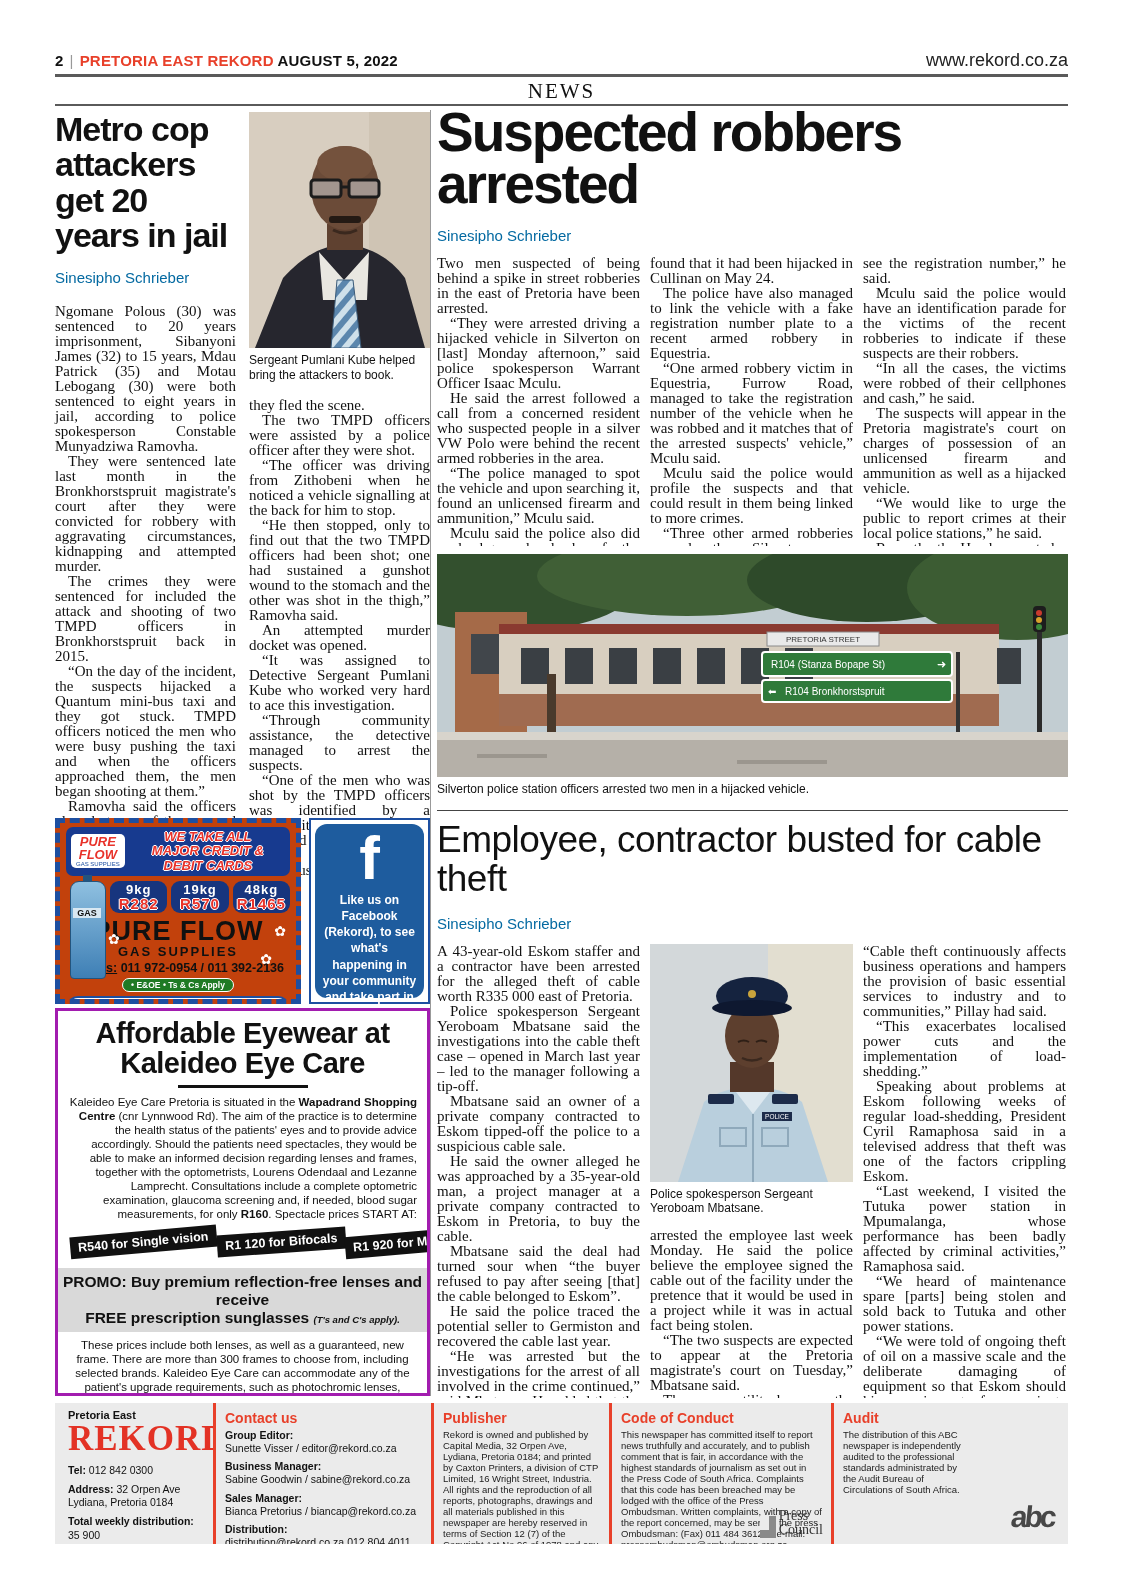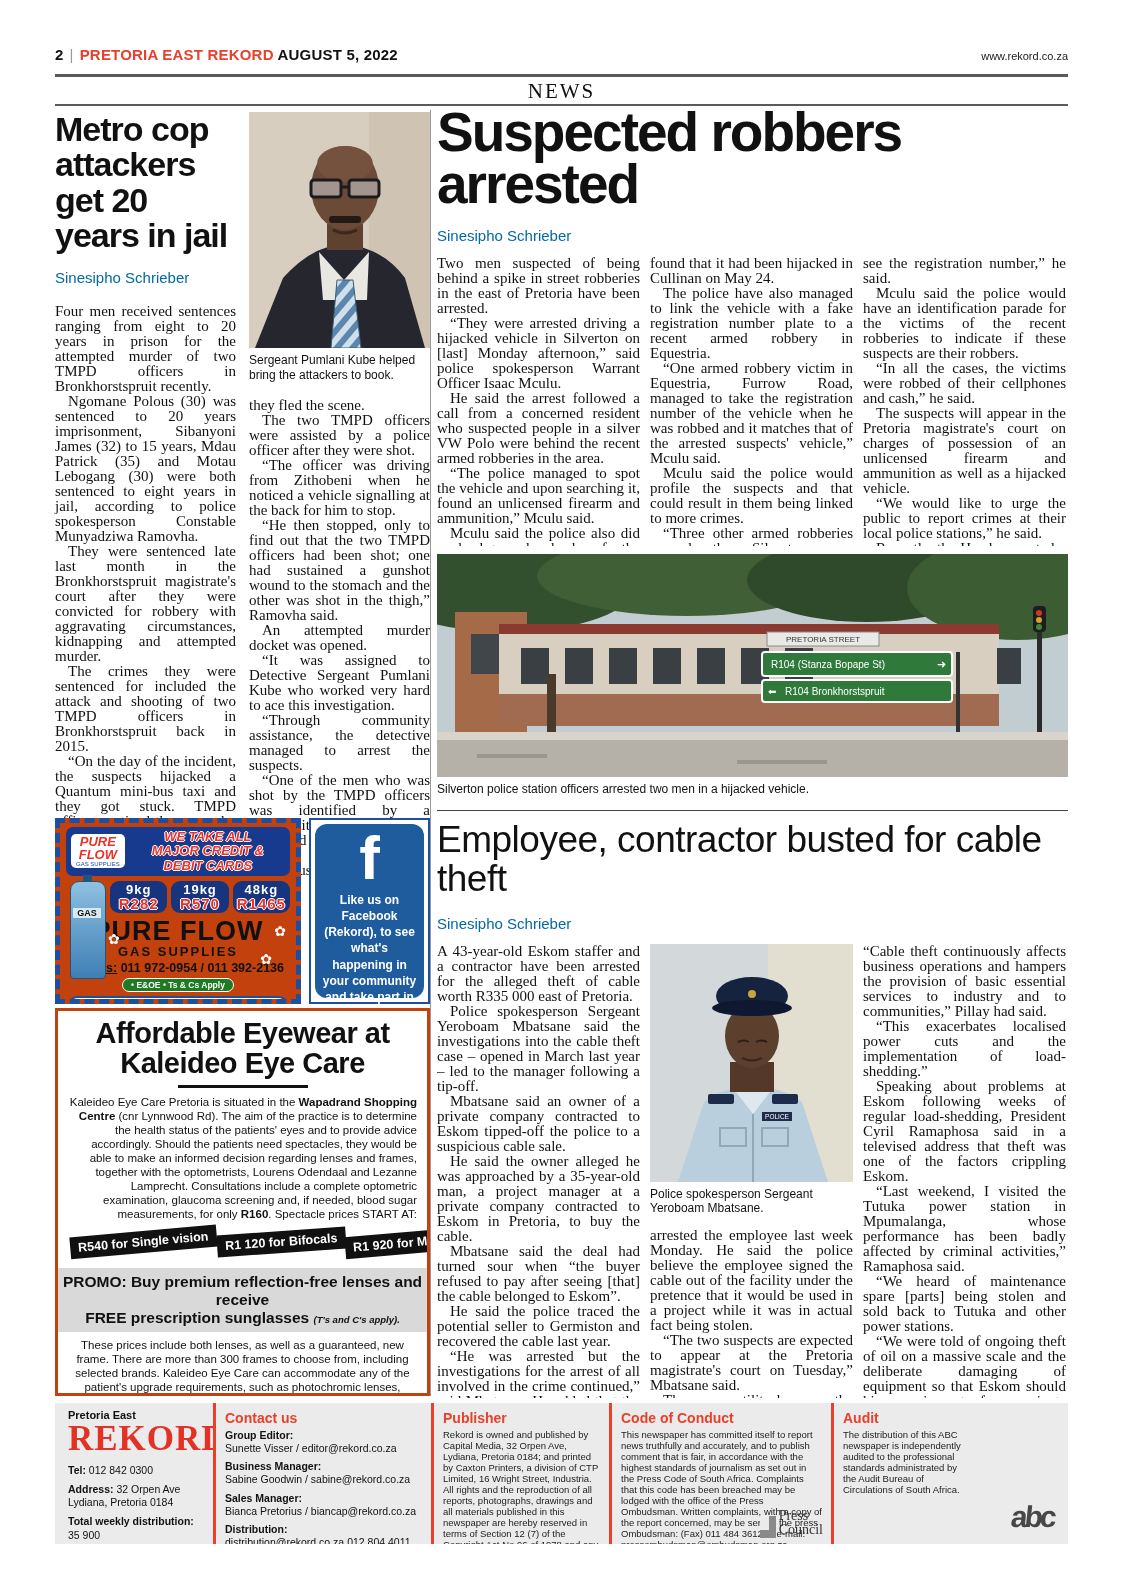"www.rekord.co.za" .hdr-right { font-size: 11px -> 18px }
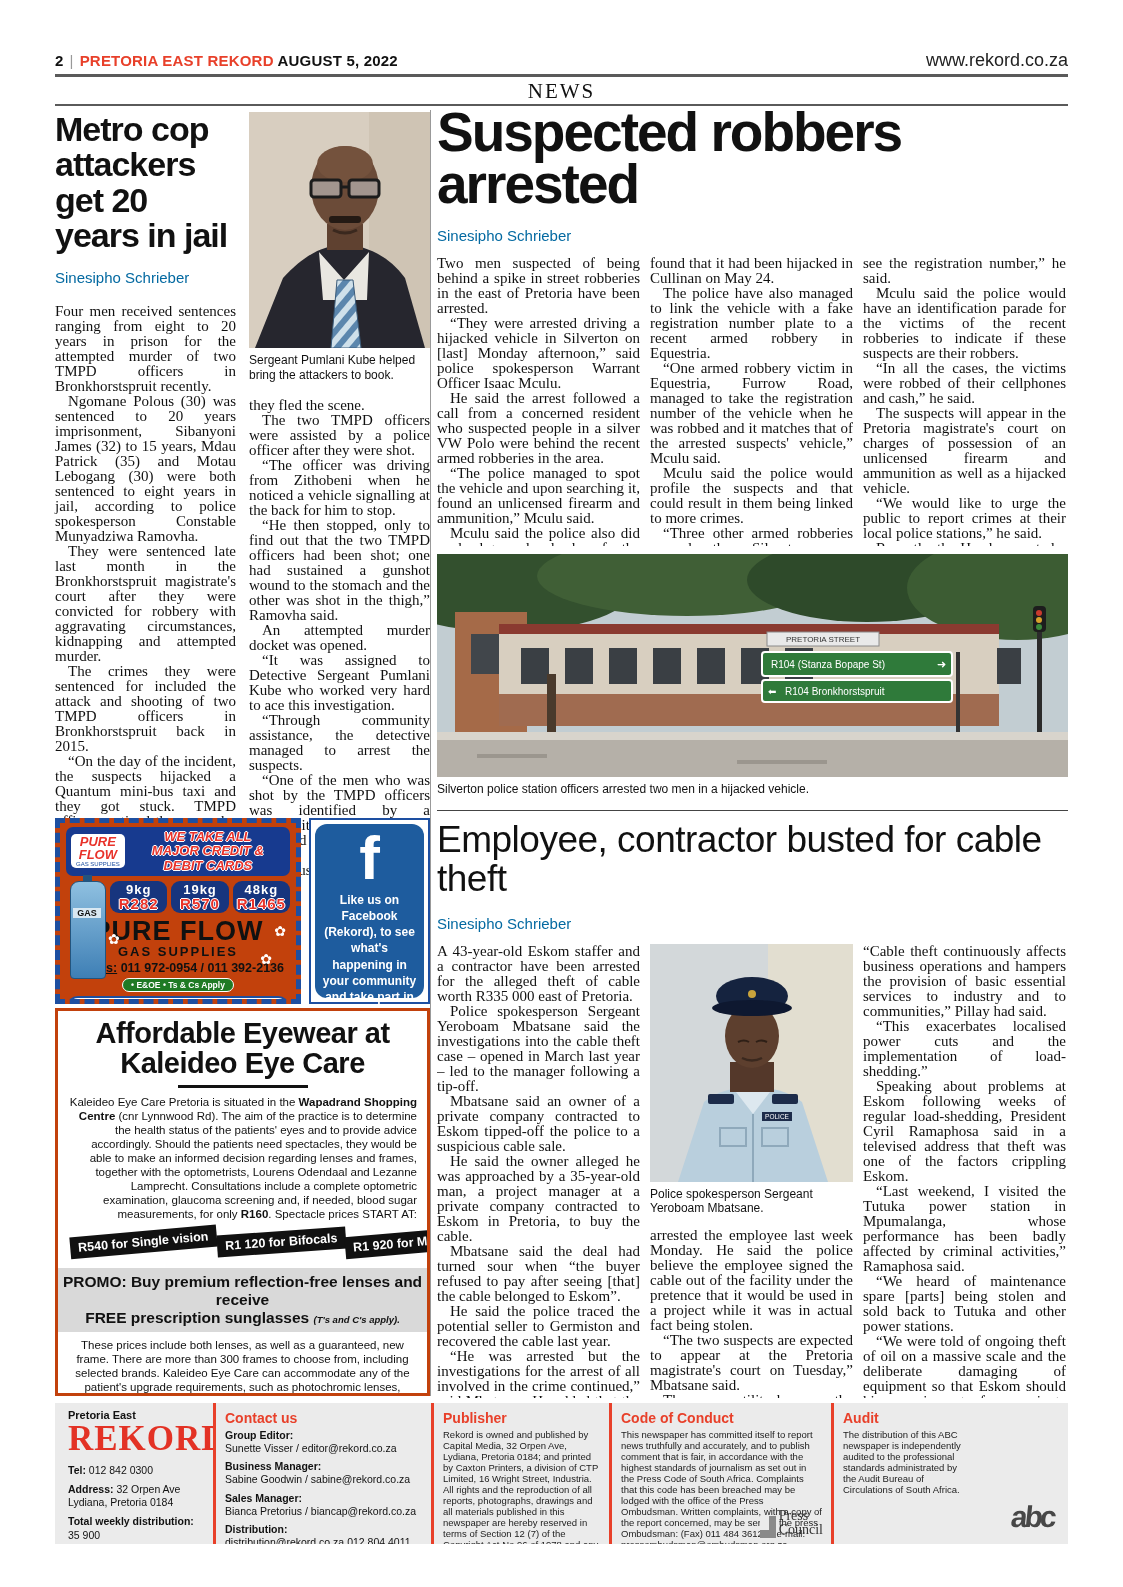"Four men received sentences ranging" p { html: <p>Four men received sentences ranging from eight to 20 years in prison for the attempted murder of two TMPD officers in Bronkhorstspruit recently.</p> -> none }
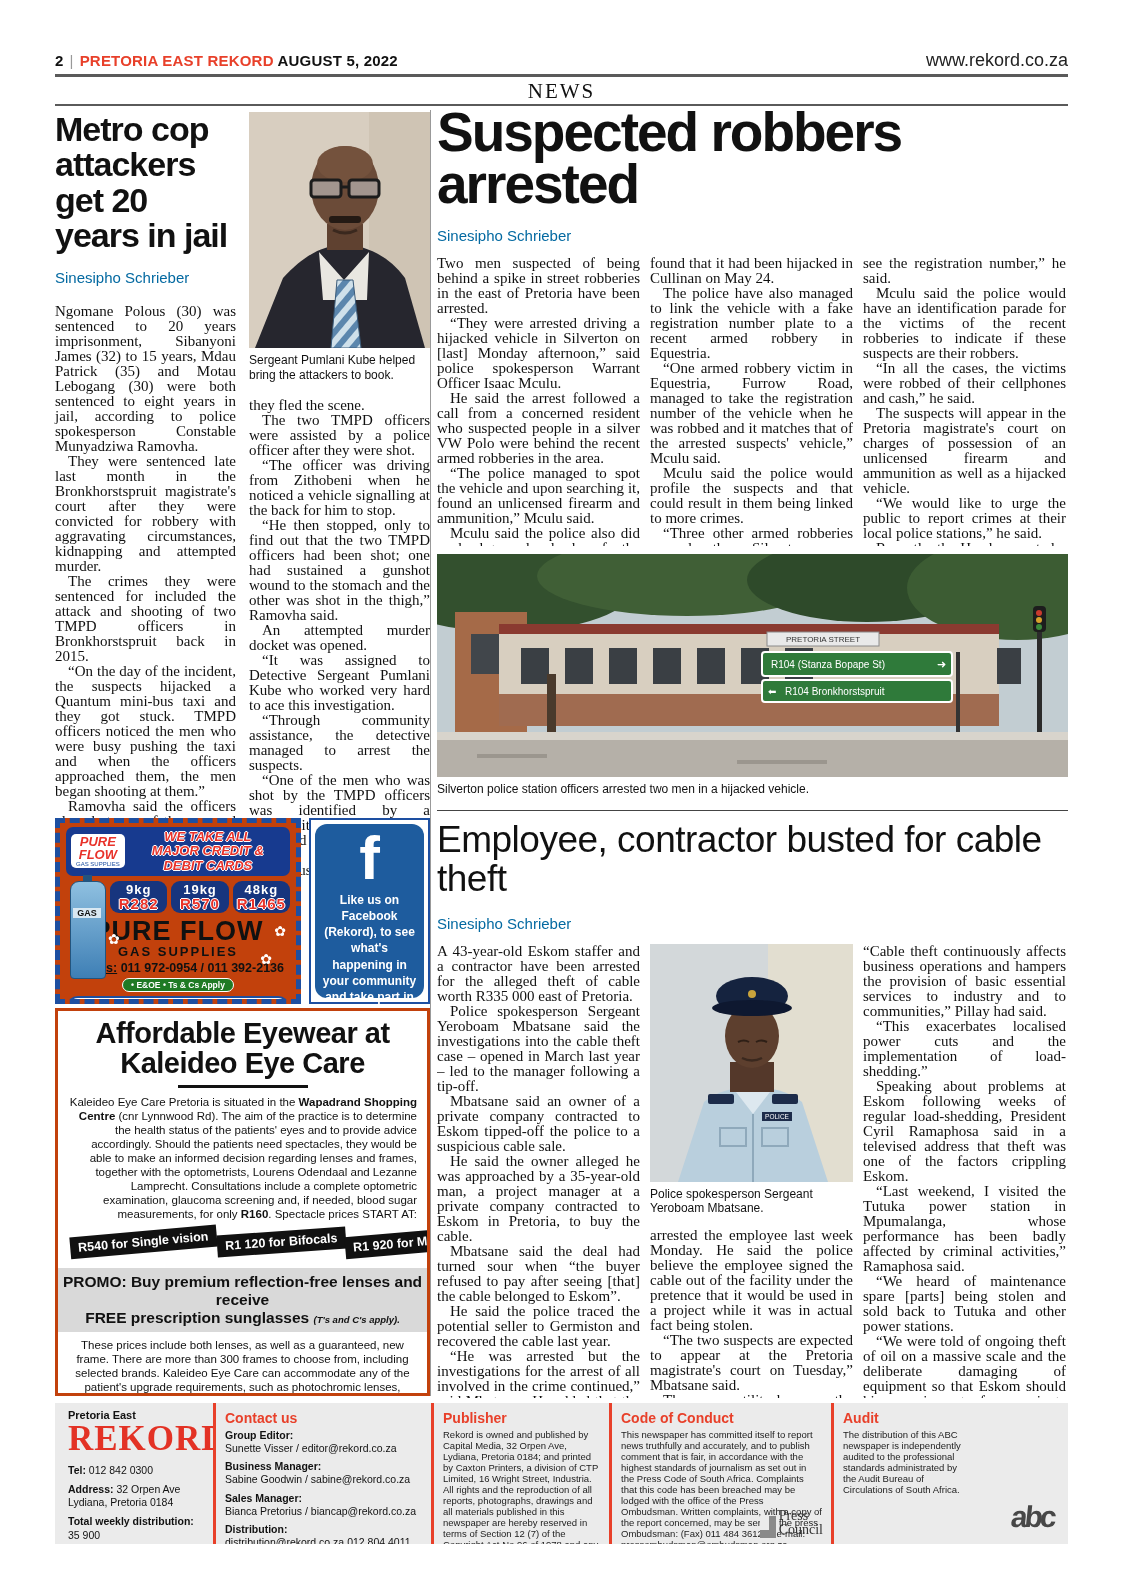"Affordable Eyewear at" #ad-k { border: 3px solid #c2410c -> 3px solid #a21caf }
